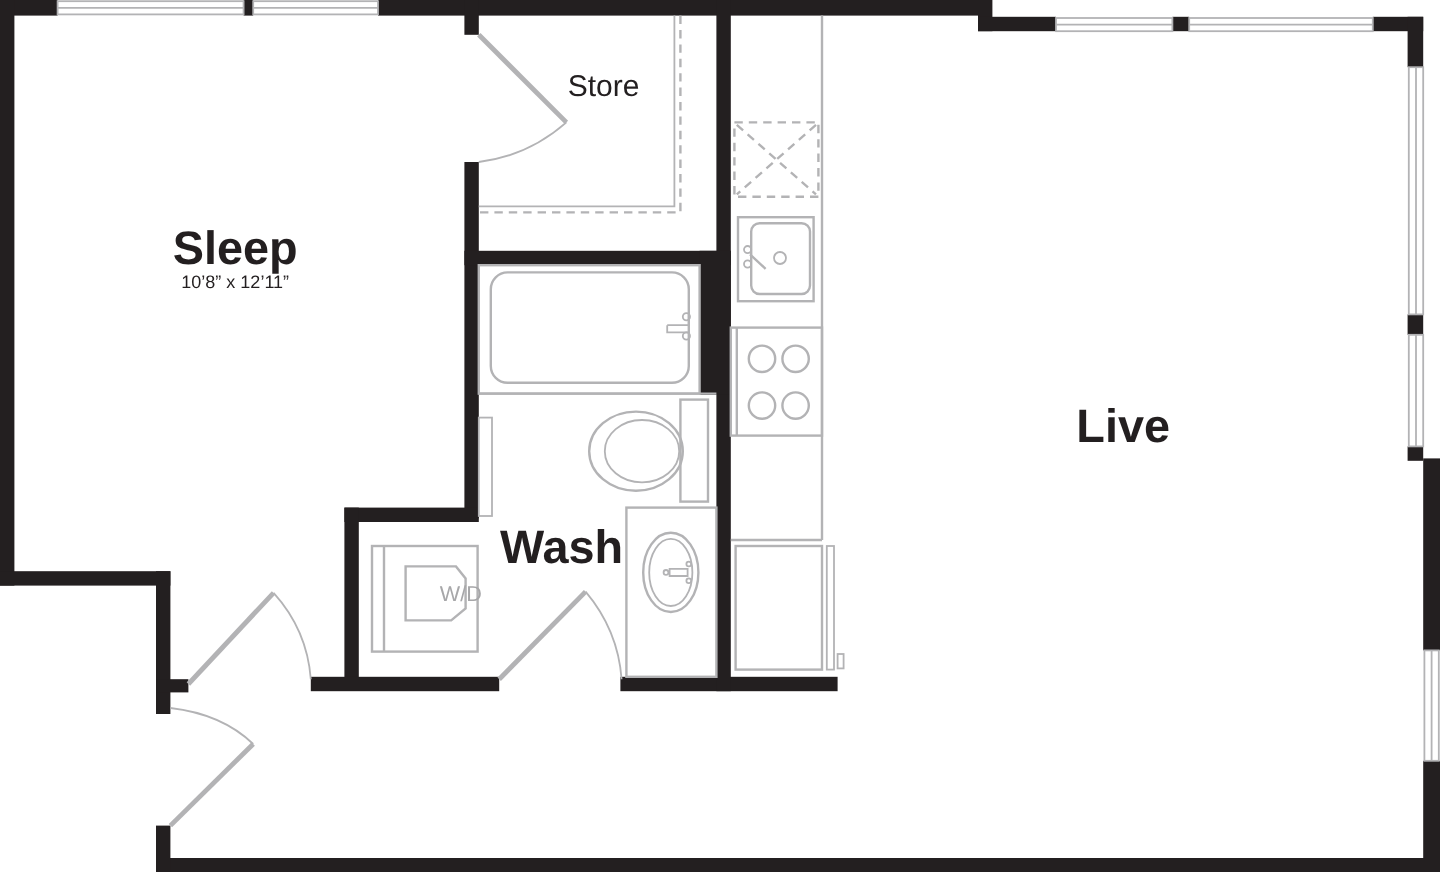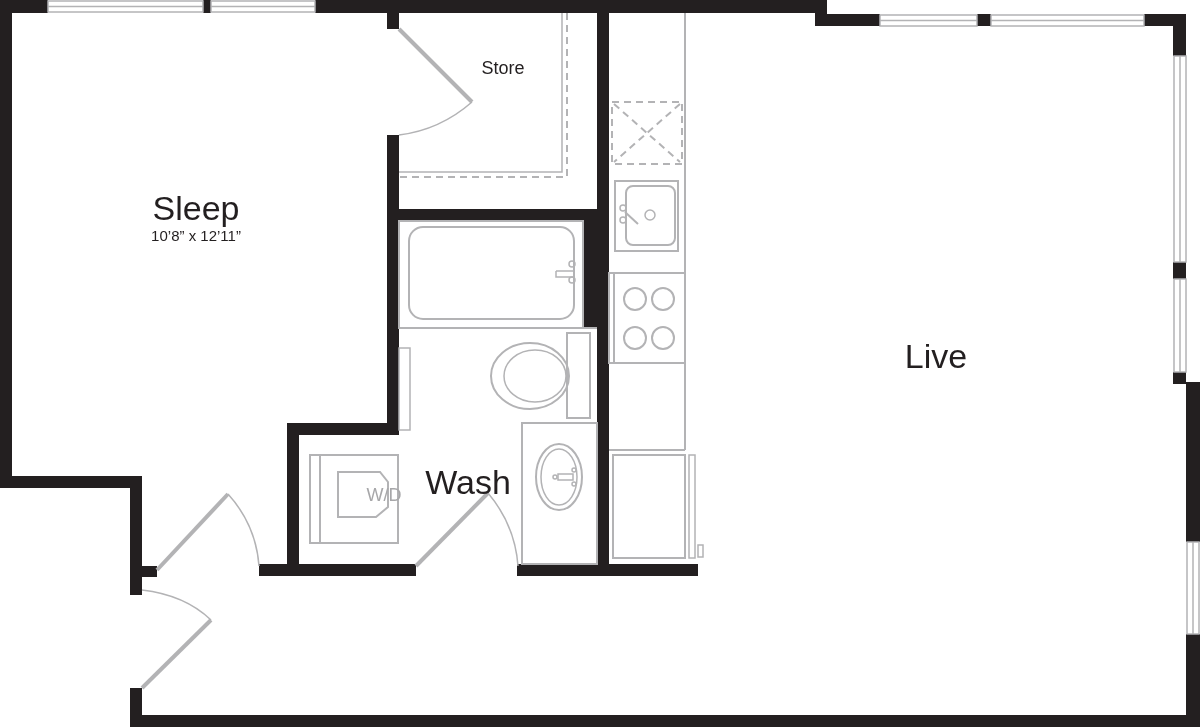"Store" .store-name { font-size: 18px -> 25px }
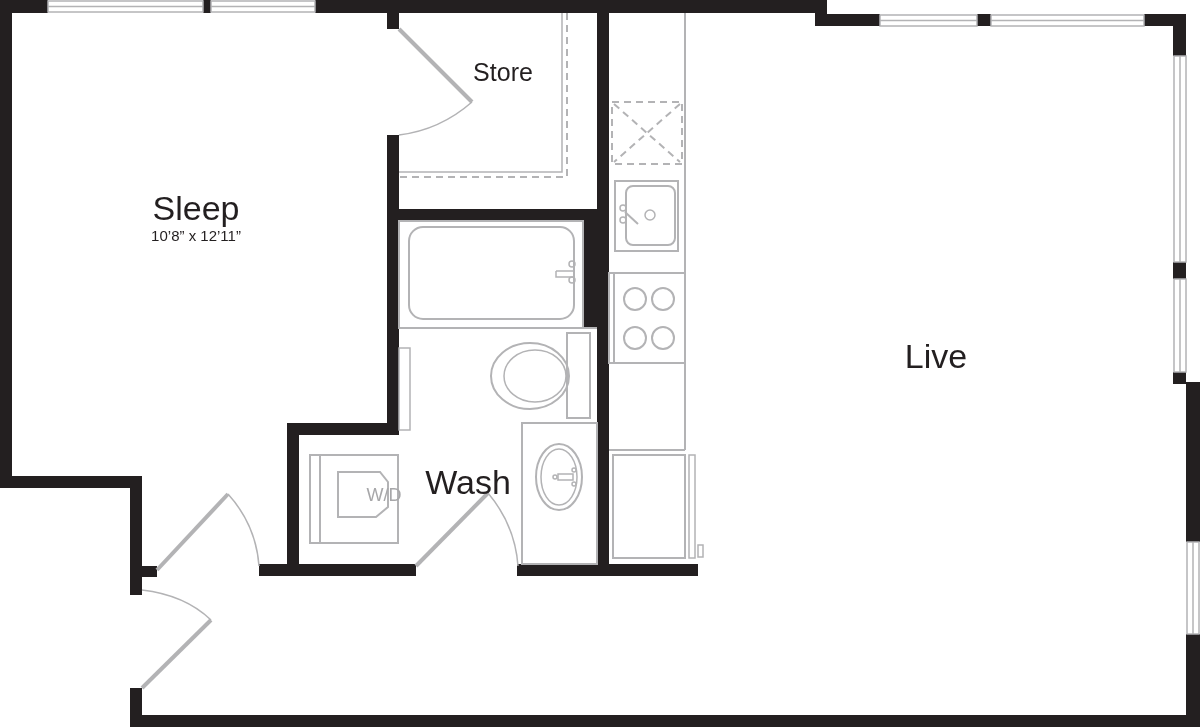"Sleep" .room-name { font-size: 34px -> 39px; font-weight: none -> bold }
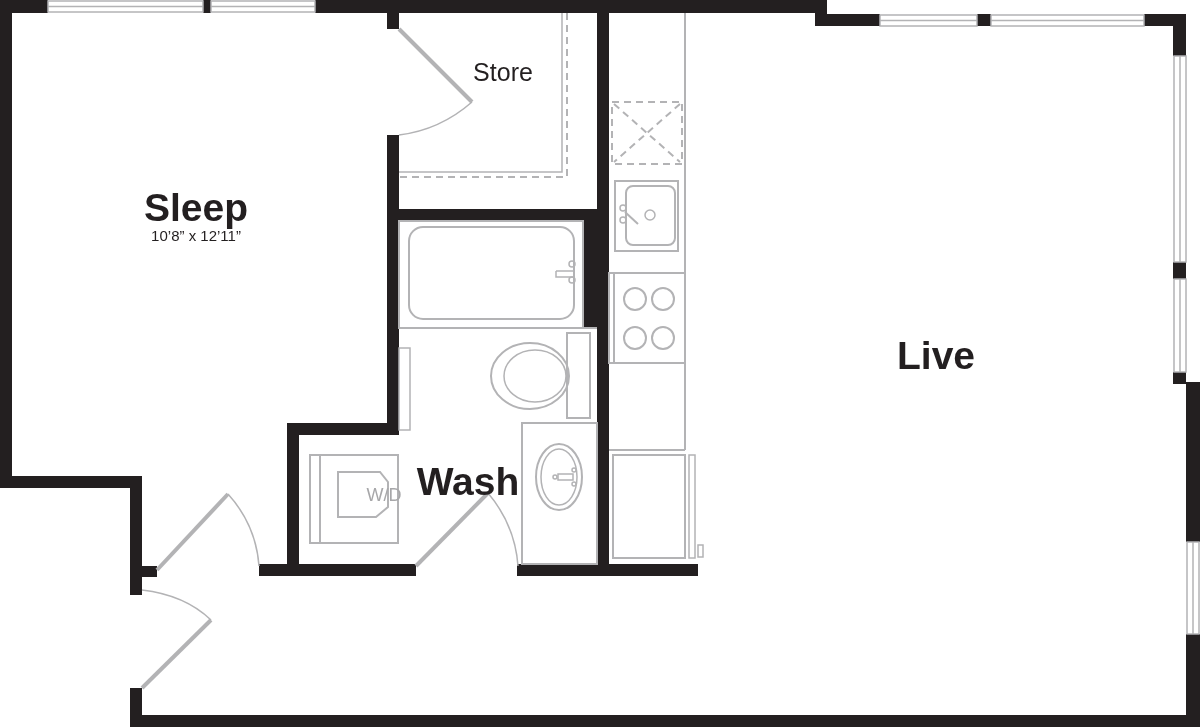"Wash" div.label { top: 464px -> 439px }
